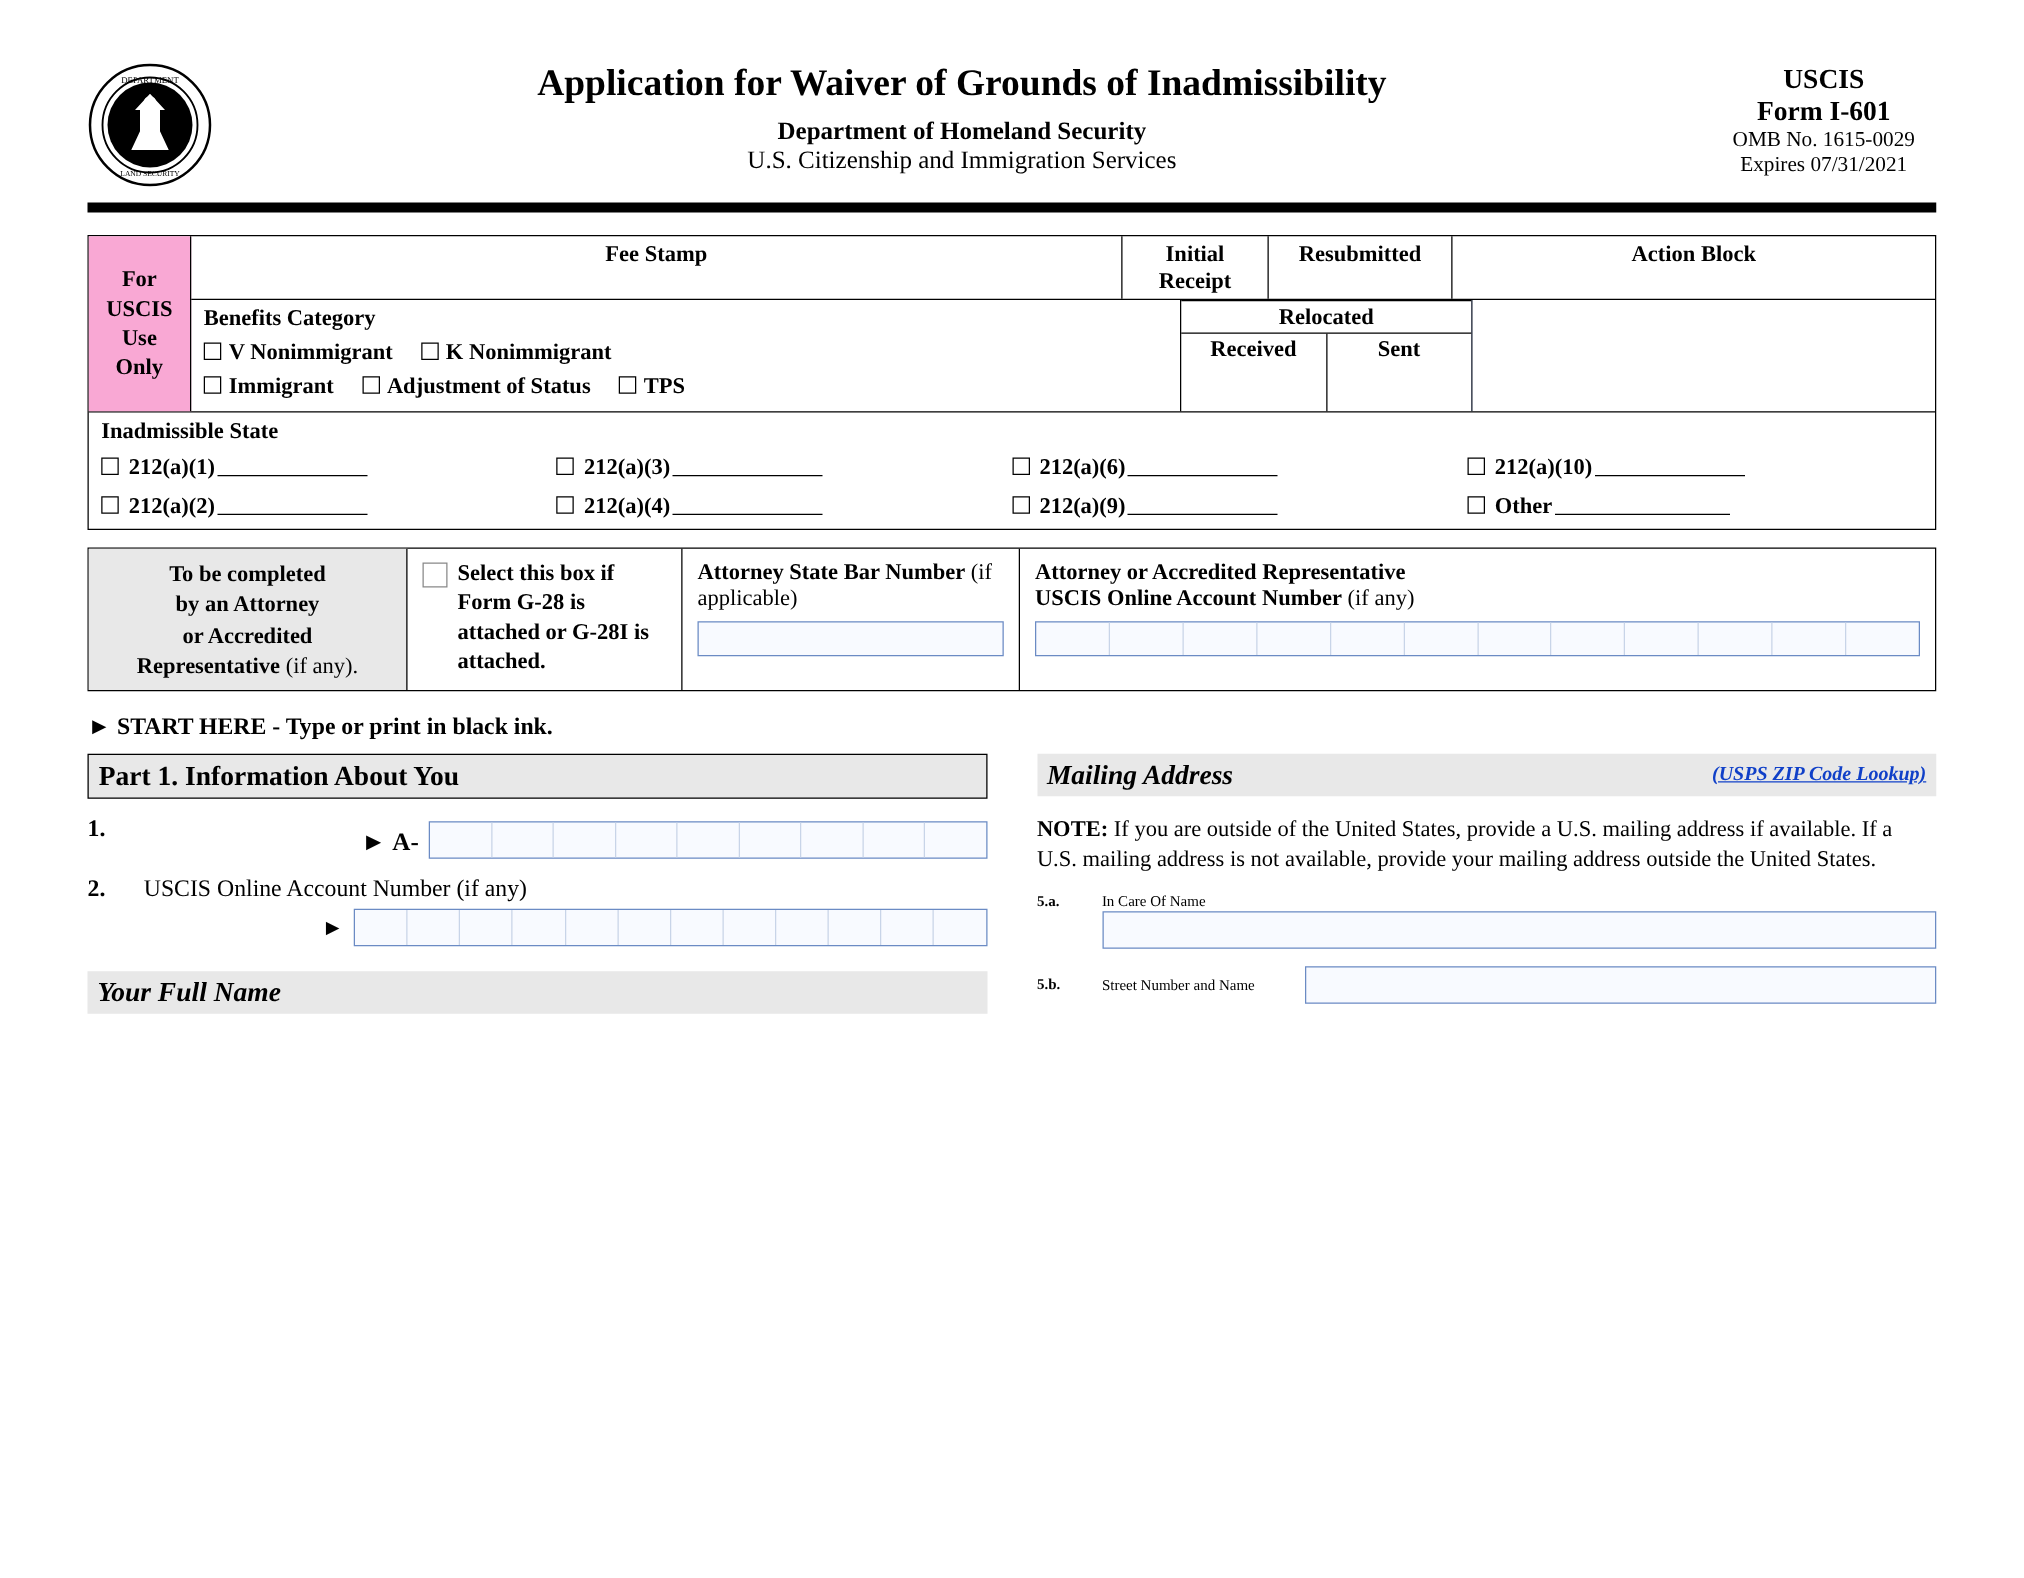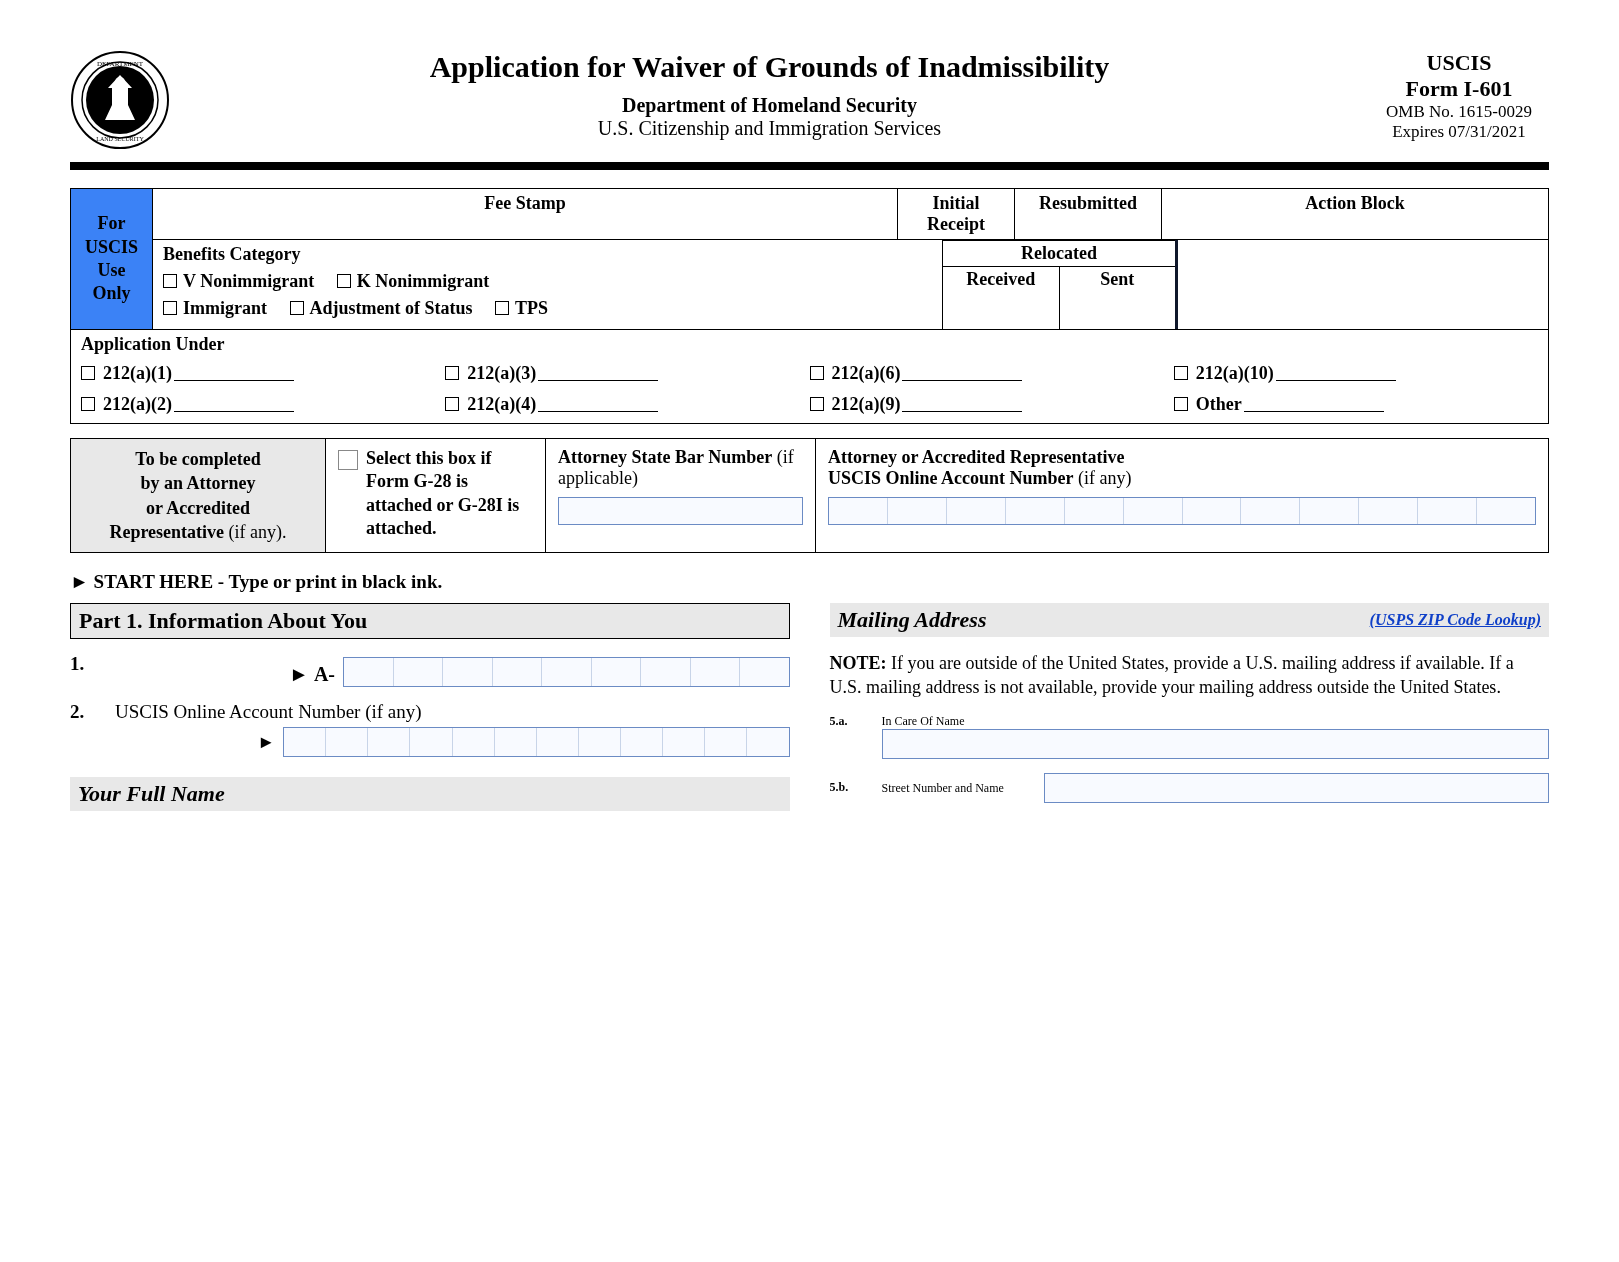"For USCIS Use Only" .for-use { background: #3b82f6 -> #f9a8d4 }
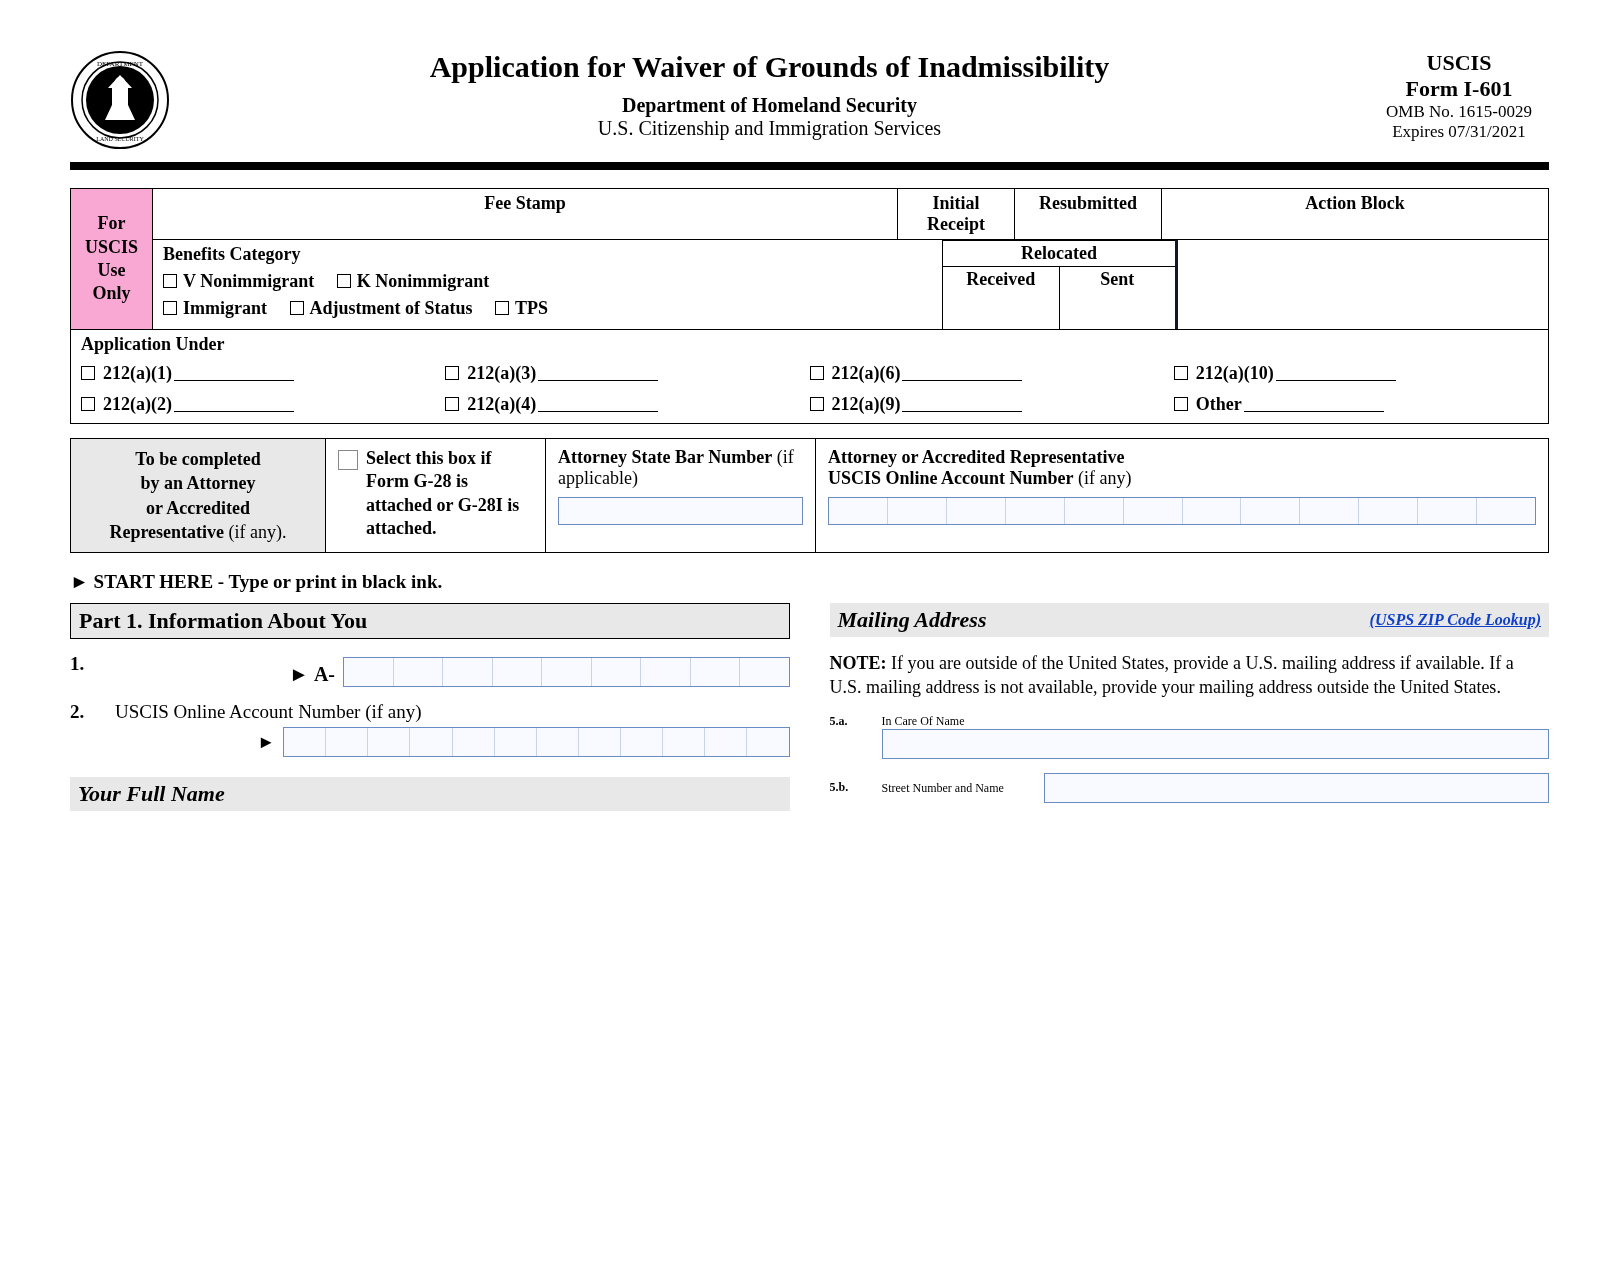"Relocated" .relocated-col { border-right: 3px solid #0f172a -> 1px solid #0f172a }
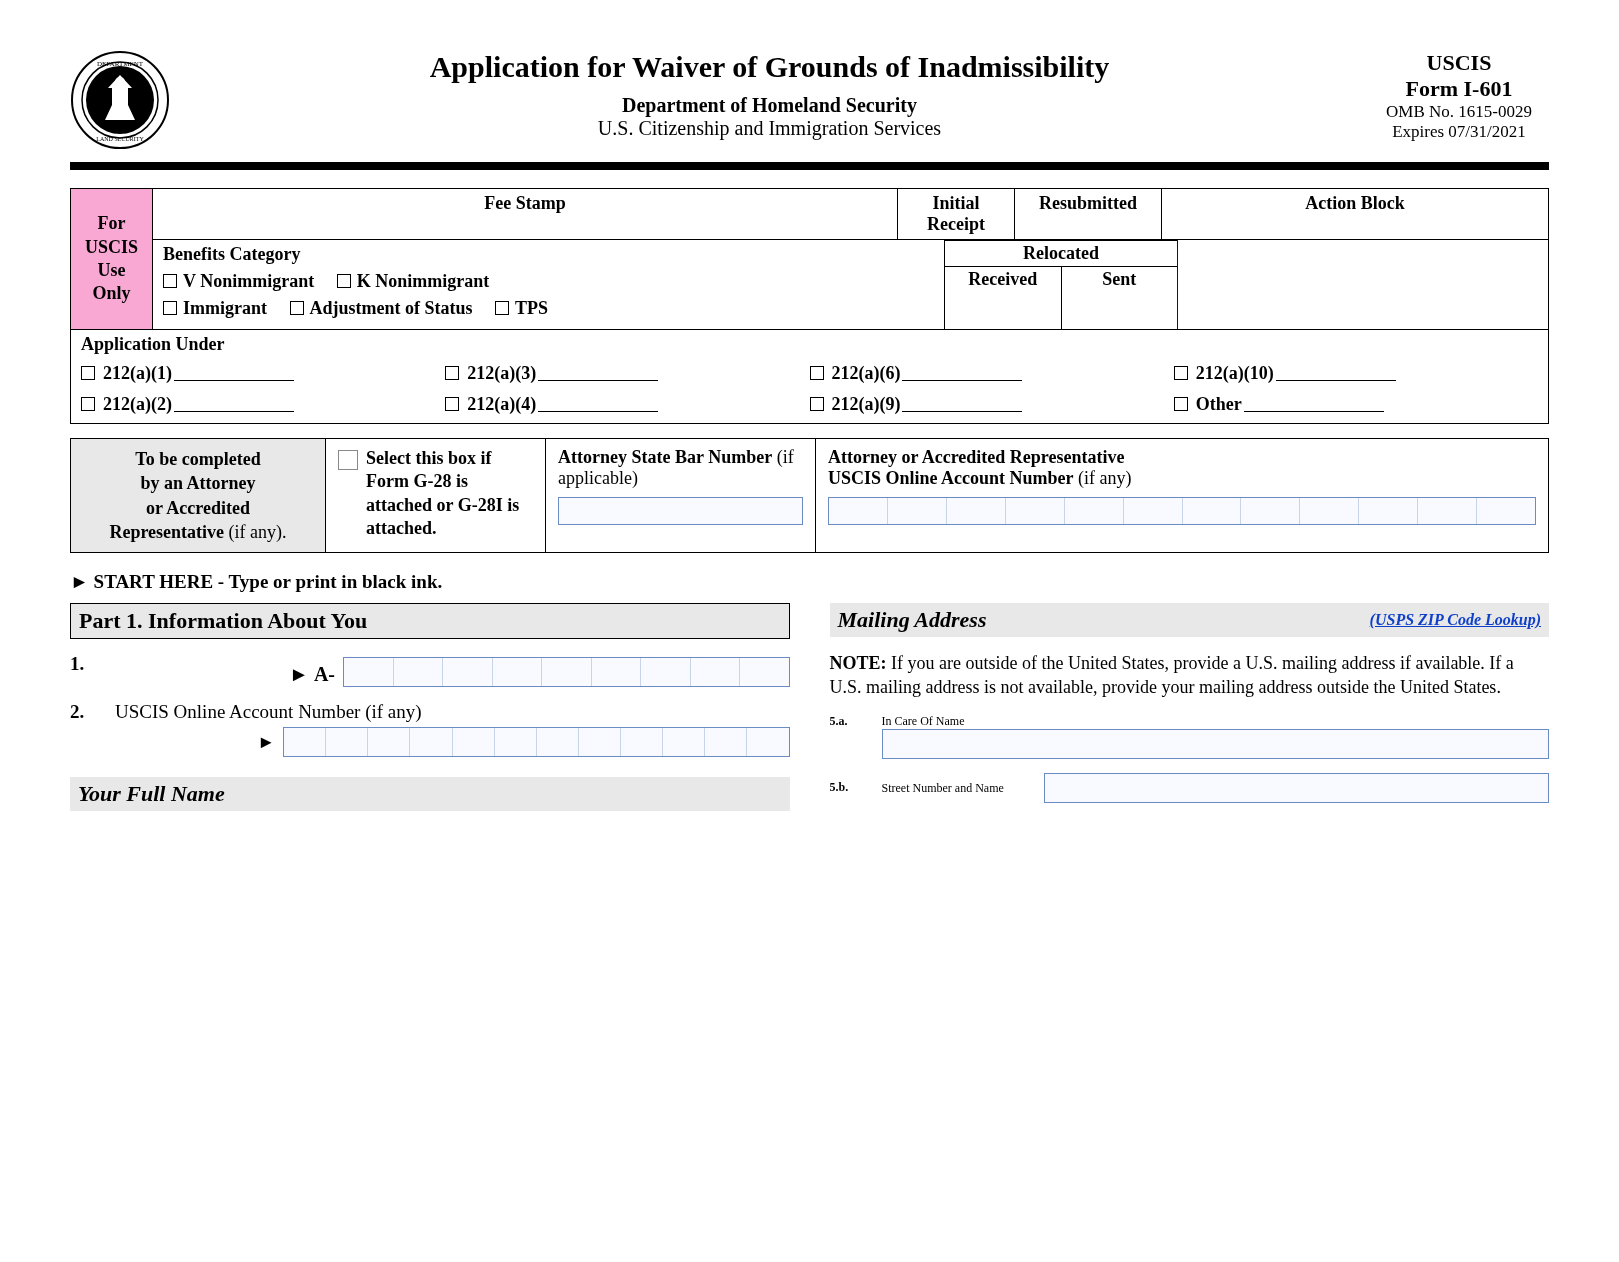"Application Under" div.inadm-title { text: Application Under -> Inadmissible State }
